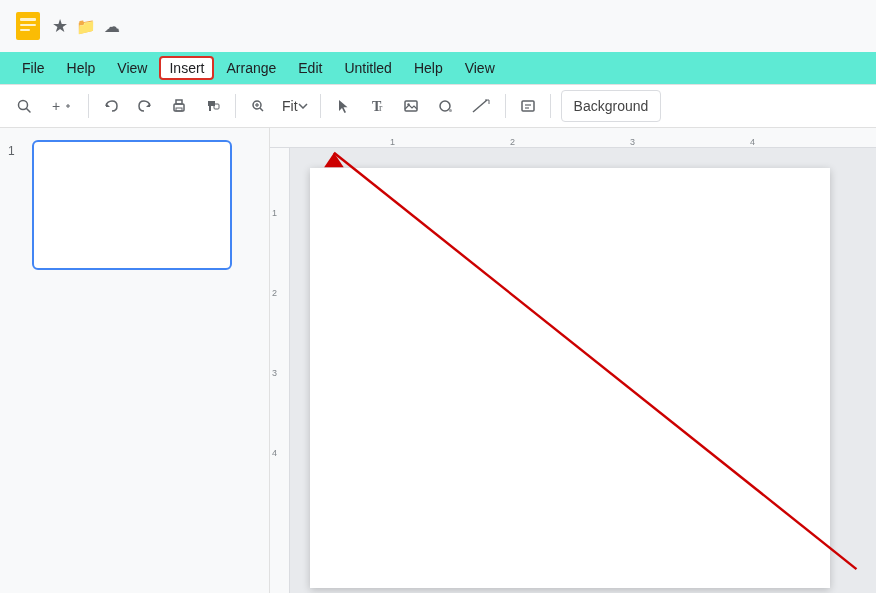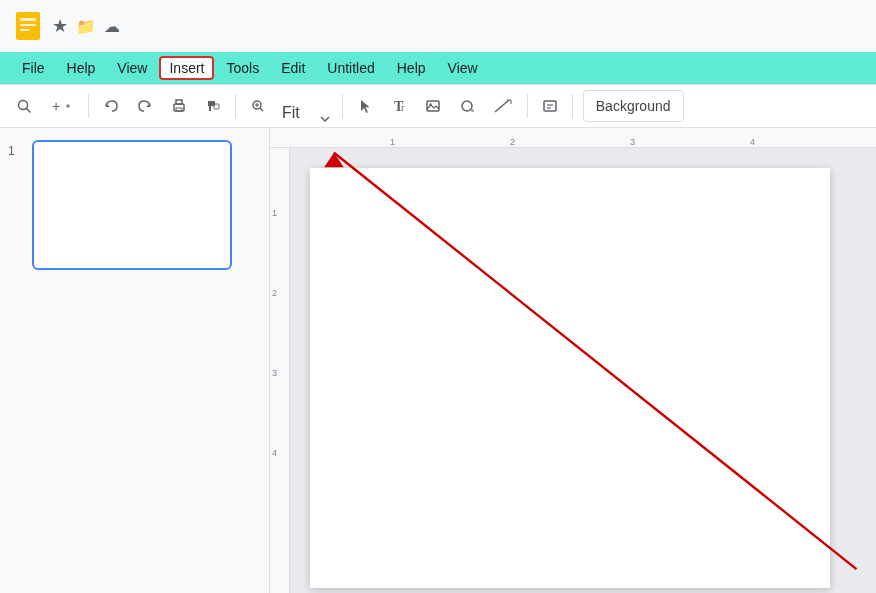"Tools" span.menu-item { text: Tools -> Arrange }
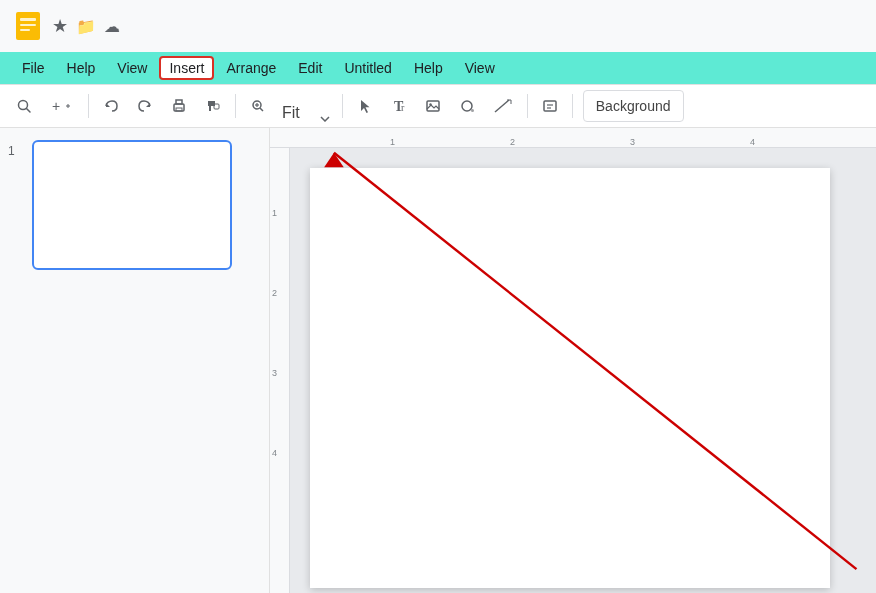"Fit" .toolbar-zoom { align-items: flex-end -> center; font-size: 16px -> 14px; gap: 20px -> 0 }
